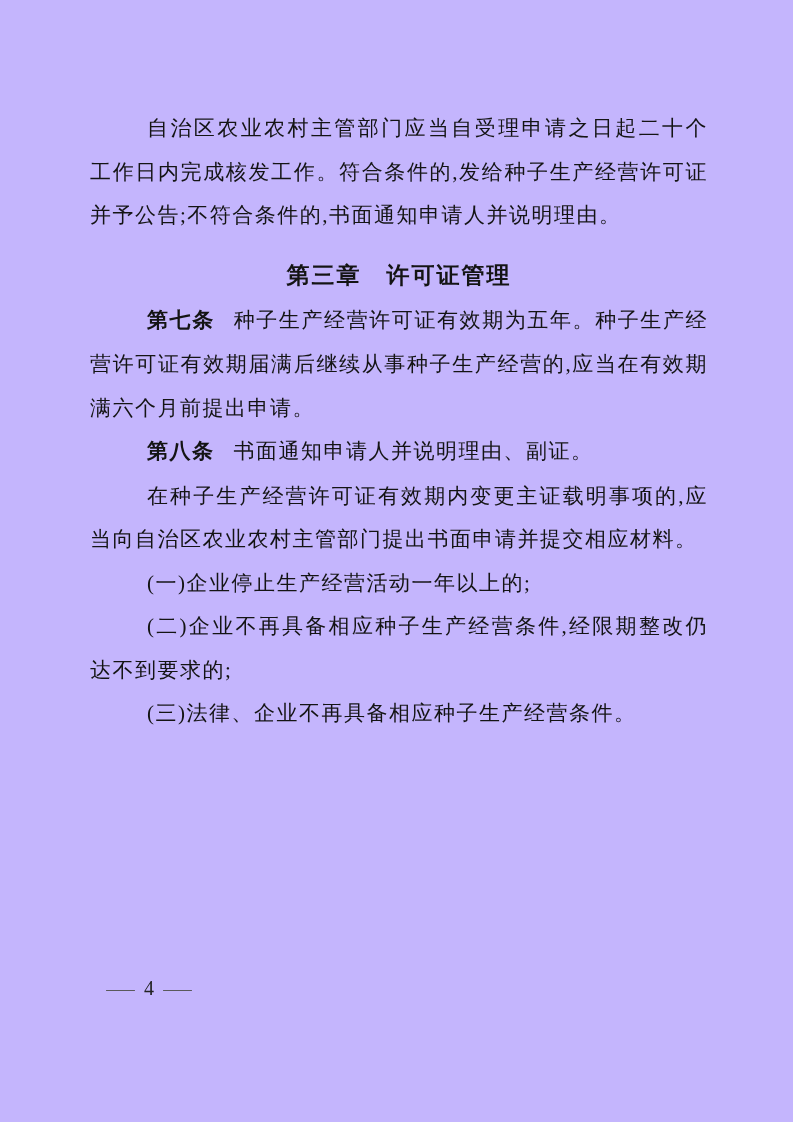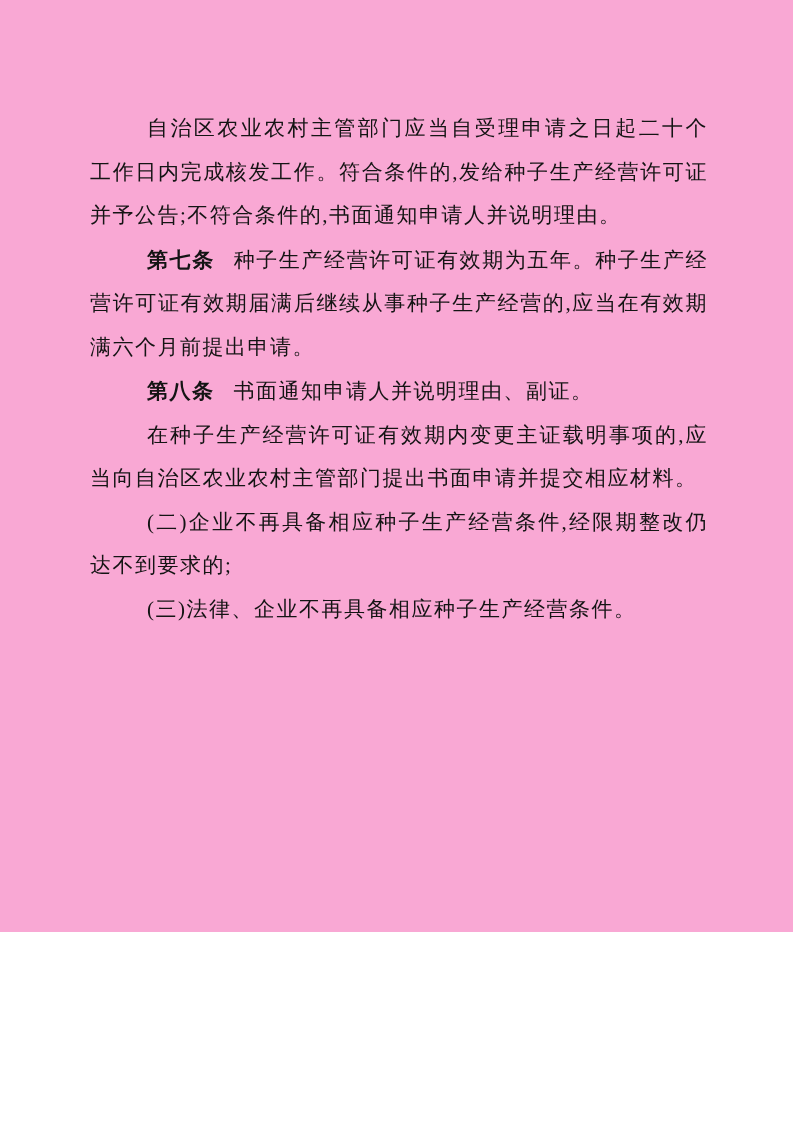"自治区农业农村主管部门应当自受理申请之日起二十个工作日内完成核发工作。符合条件的" .page { background: #f9a8d4 -> #c4b5fd; height: 932px -> 1122px }
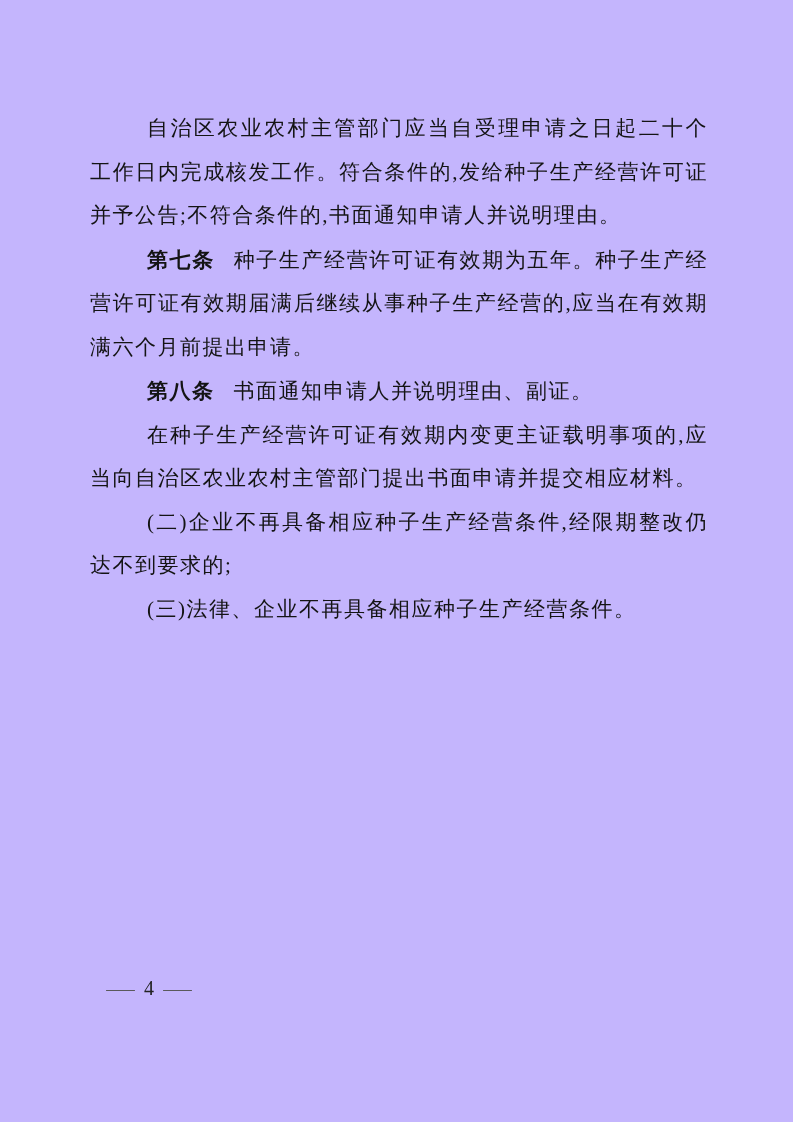"第三章 许可证管理" h2.chapter { html: none -> <h2>第三章 许可证管理</h2> }
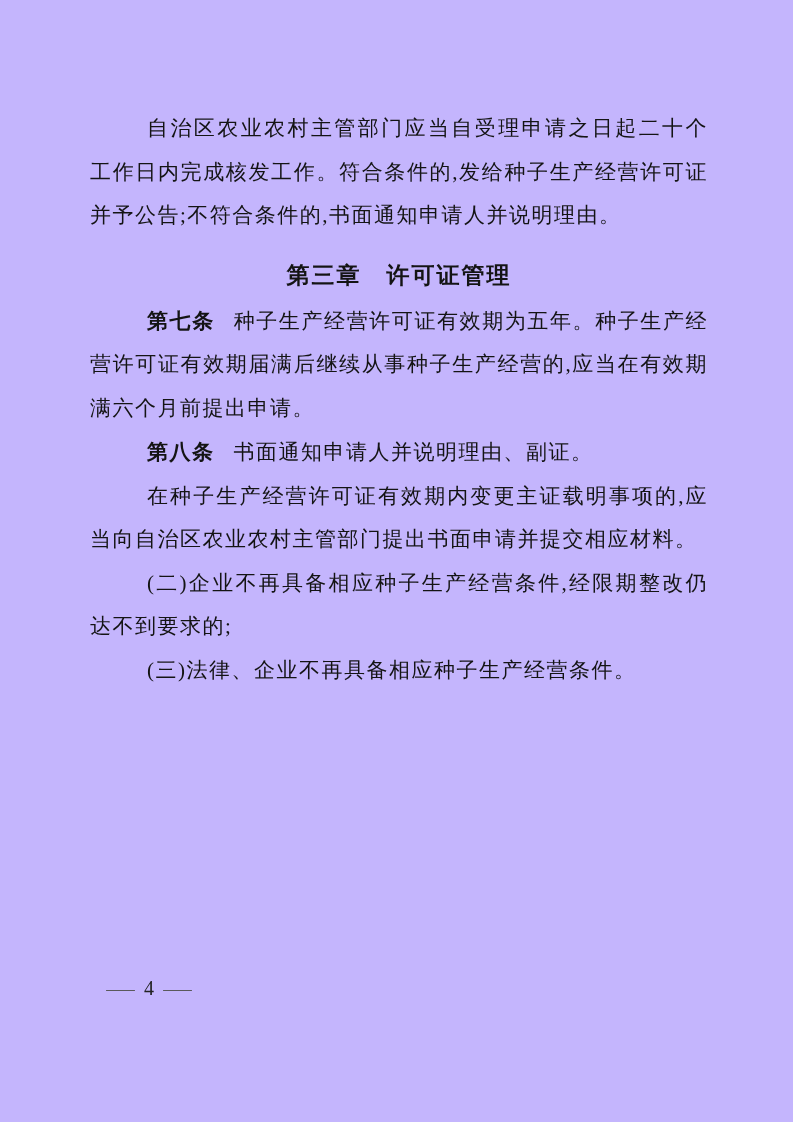"第七条" .para .lead { font-family: Liberation Sans, sans-serif -> Liberation Mono, monospace }
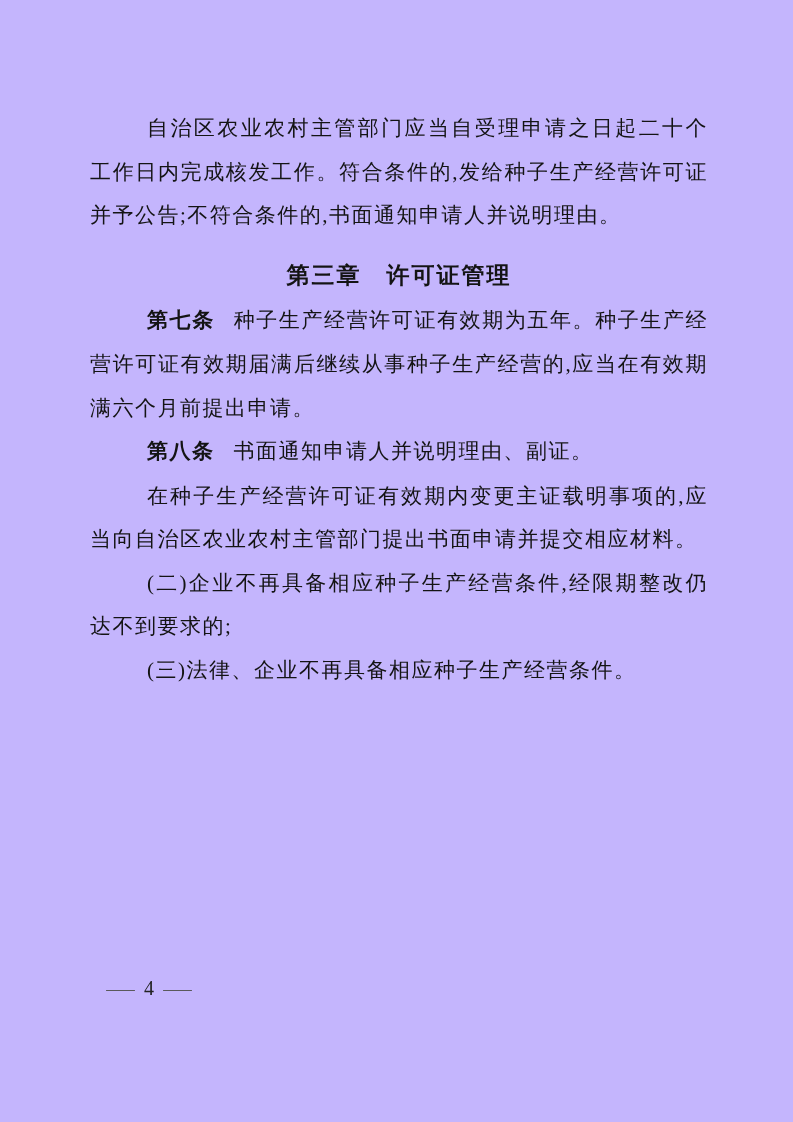"(一)企业停止生产经营活动一年以上的;" p.para { html: none -> <p>(一)企业停止生产经营活动一年以上的;</p> }
